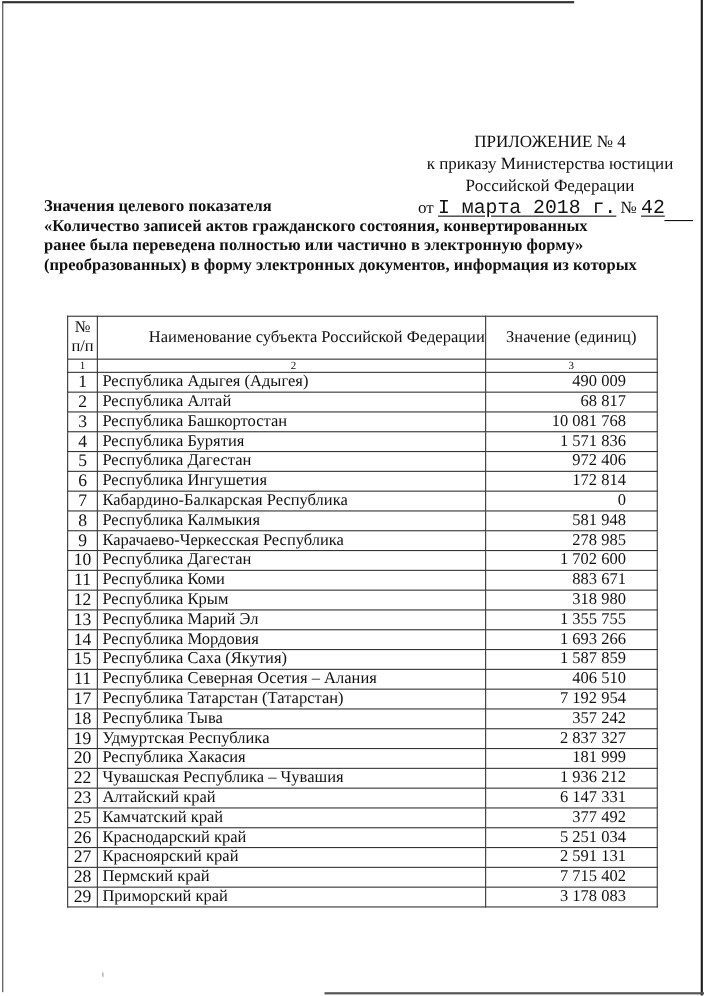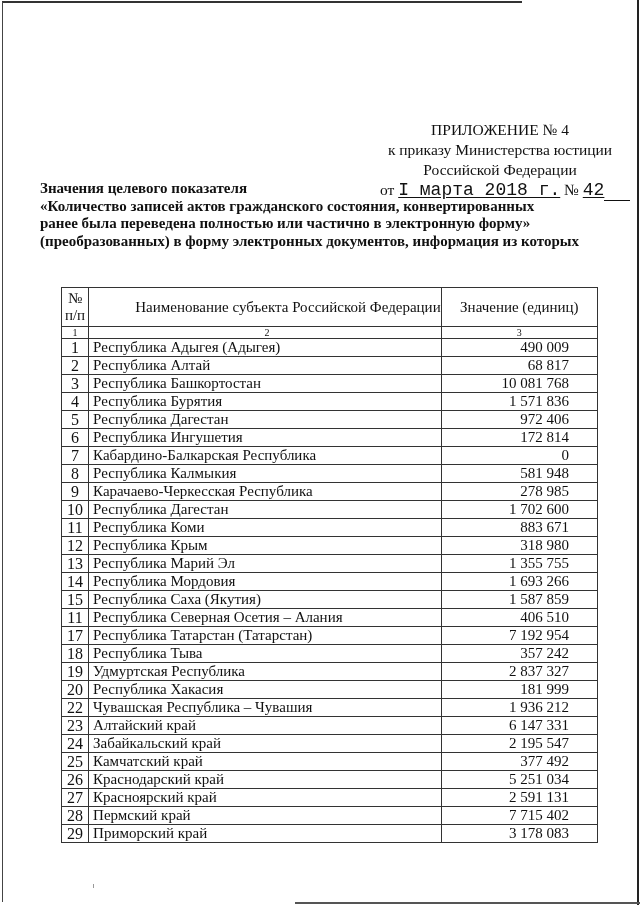"24" tr.row { html: <tr> <td>24</td> <td>Забайкальский край</td> <td>2 195 547</td> </tr> -> none }
